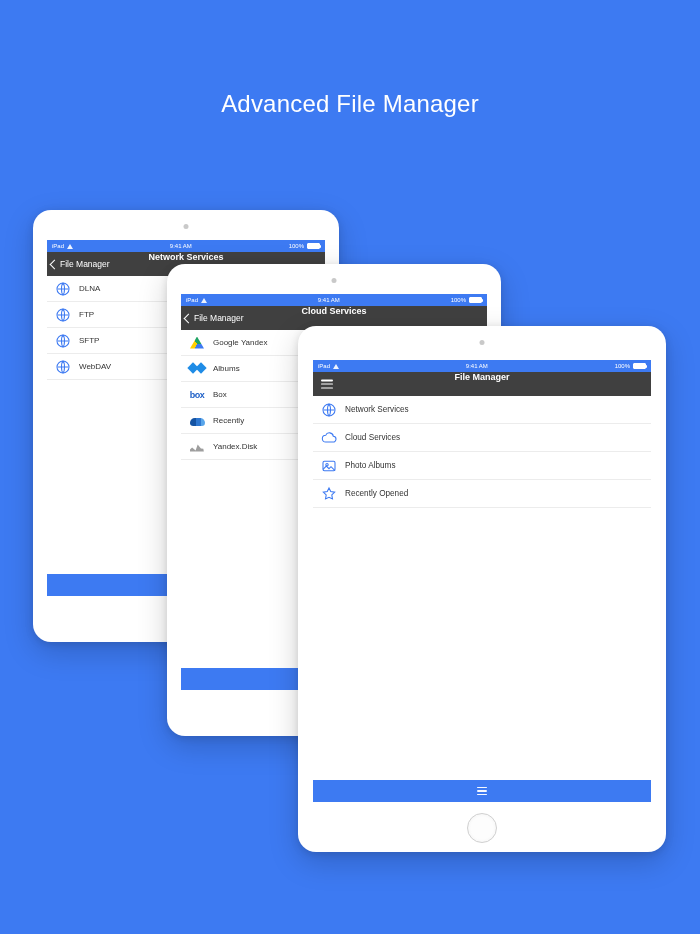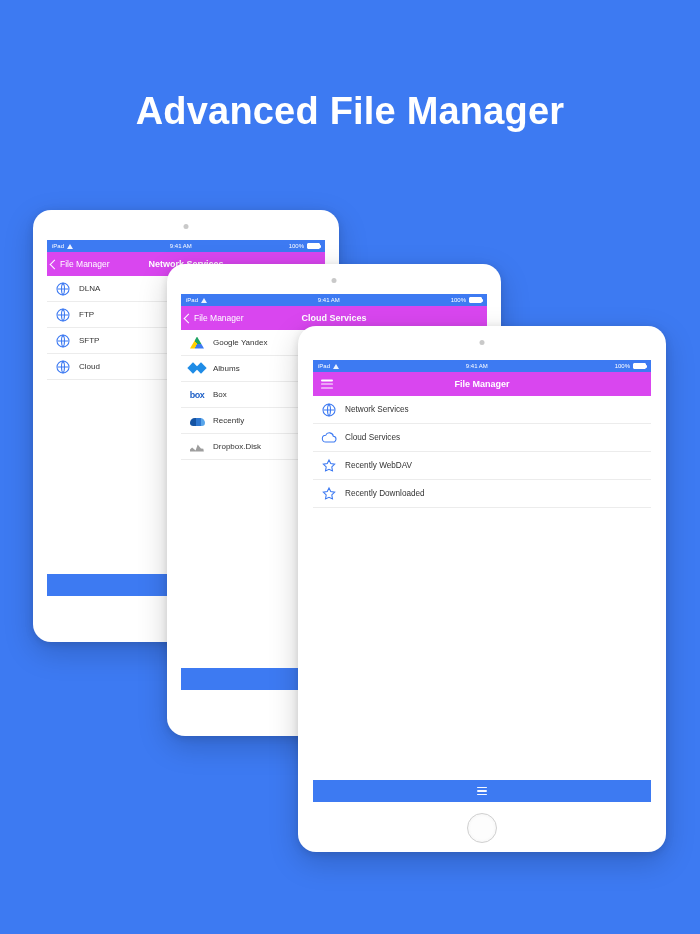"Advanced File Manager" .headline { font-size: 38px -> 24px; font-weight: 700 -> 400 }
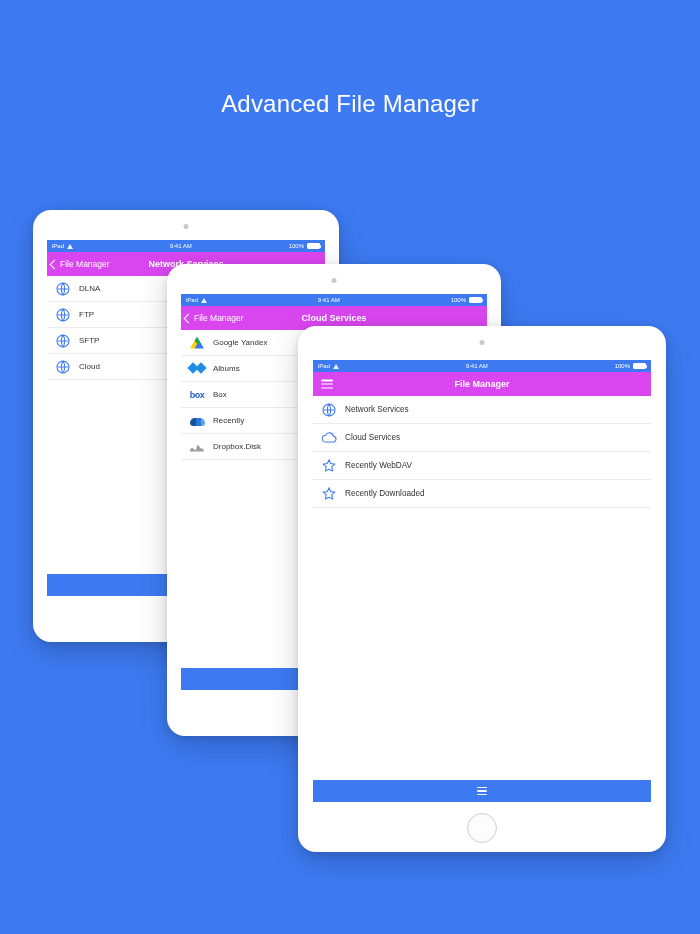"File Manager" .navbar { align-items: center -> none; background: #d946ef -> #404040 }
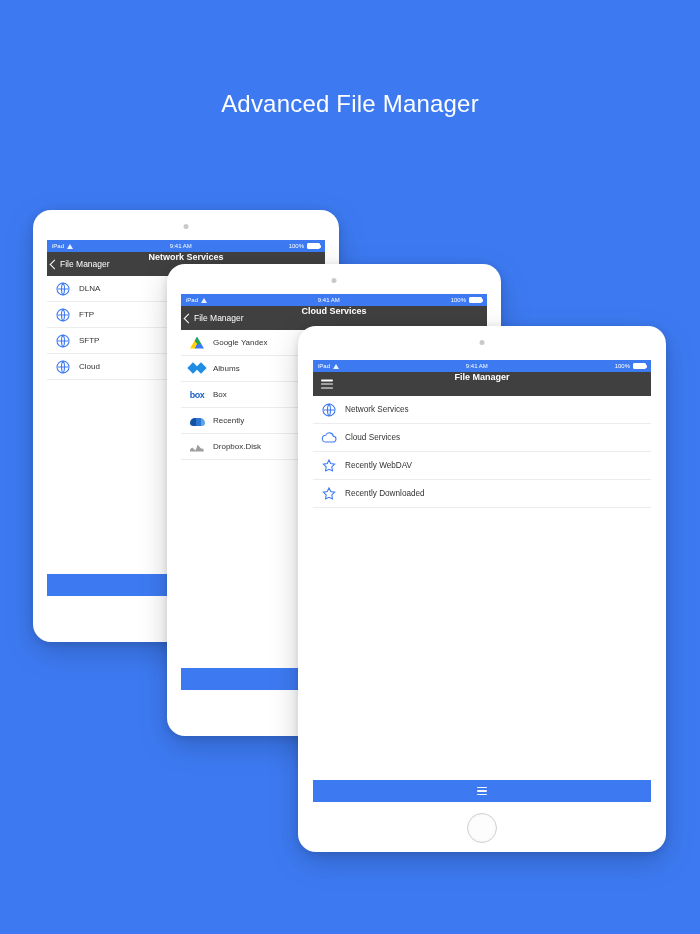"Cloud" span { text: Cloud -> WebDAV }
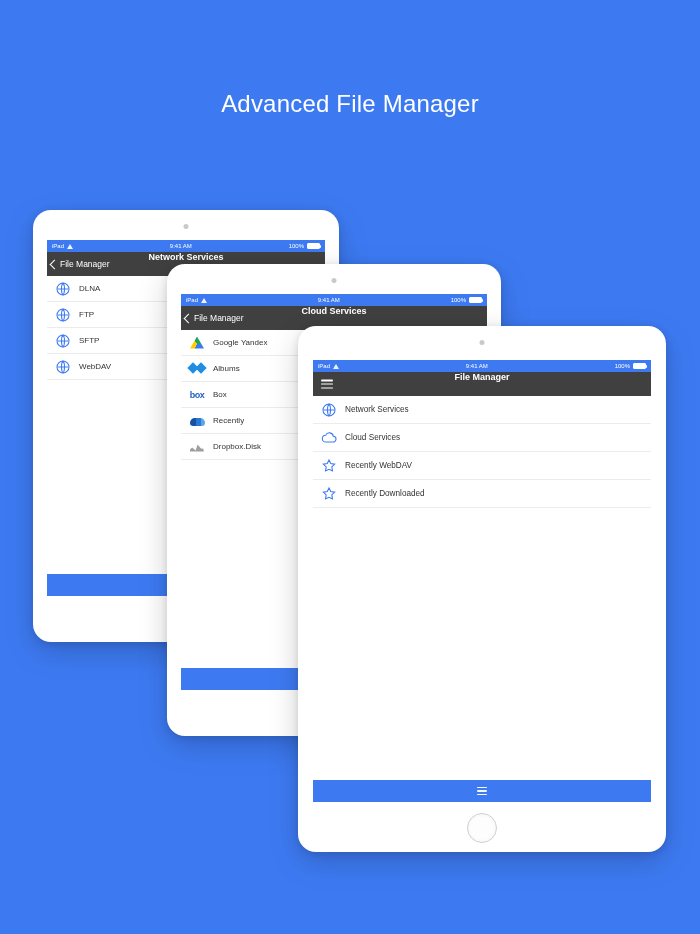"Dropbox.Disk" span { text: Dropbox.Disk -> Yandex.Disk }
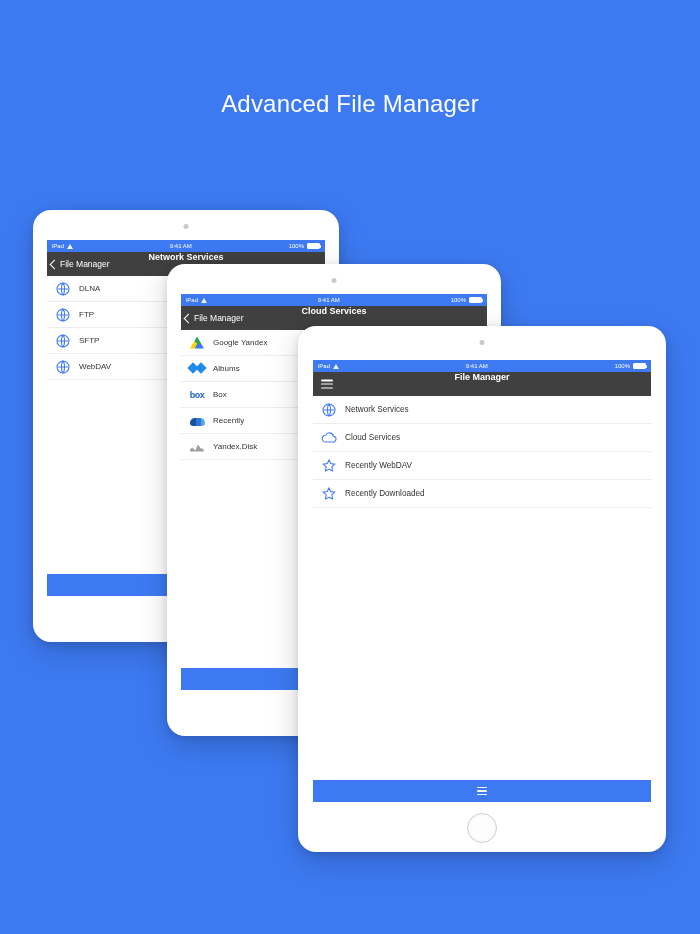"Photo Albums" div.row { html: none -> <div> <span> <svg> <rect></rect> <circle></circle> <path></path> </svg> </span> <span>Photo Albums</span> </div> }
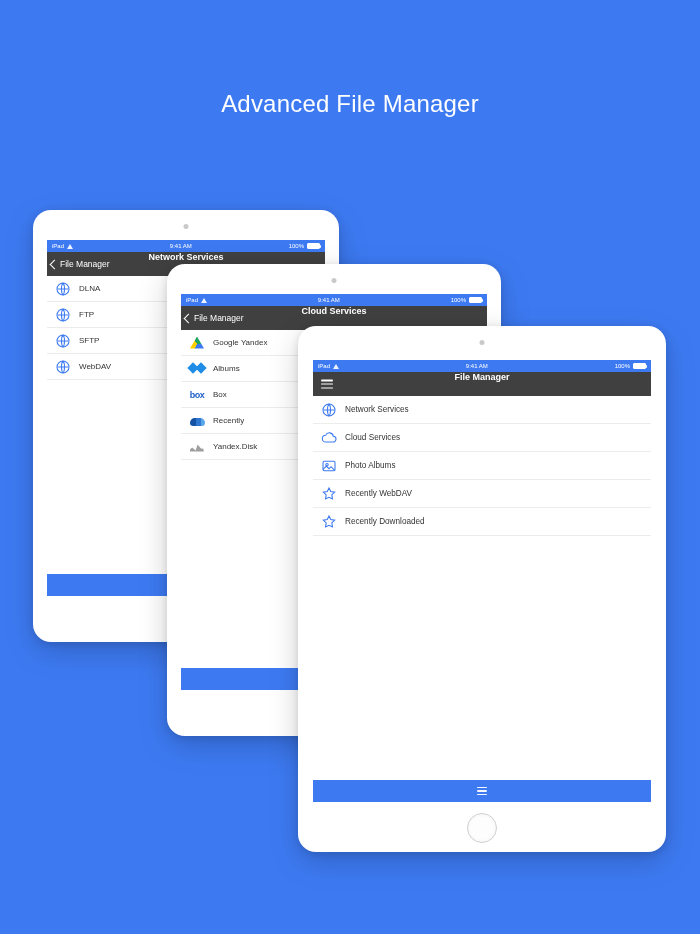"Recently WebDAV" span { text: WebDAV -> Opened }
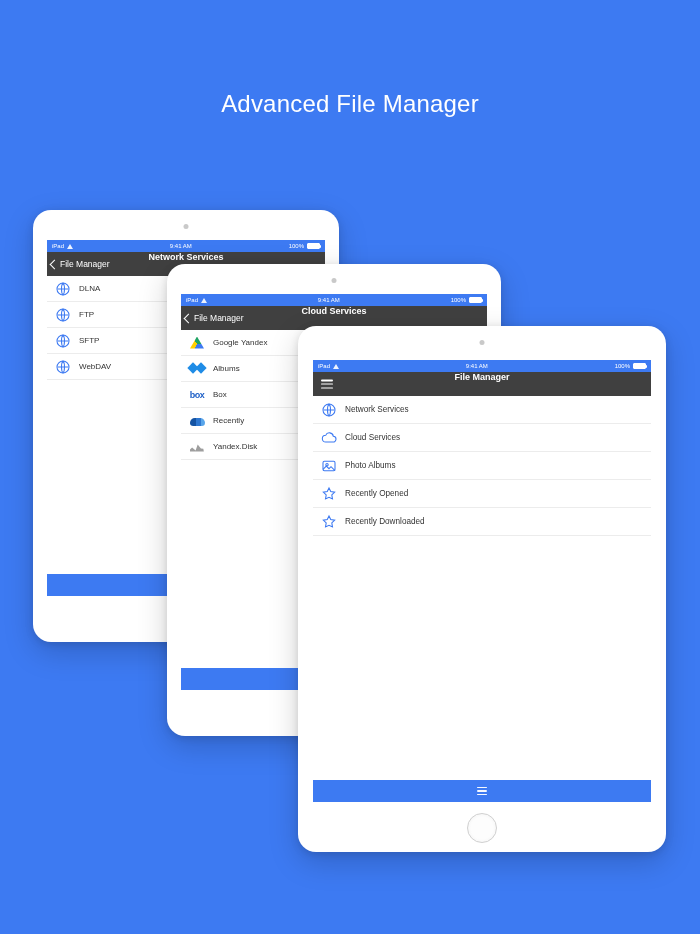"Recently Downloaded" div.row { html: <div> <span> <svg> <path></path> </svg> </span> <span>Recently Downloaded</span> </div> -> none }
